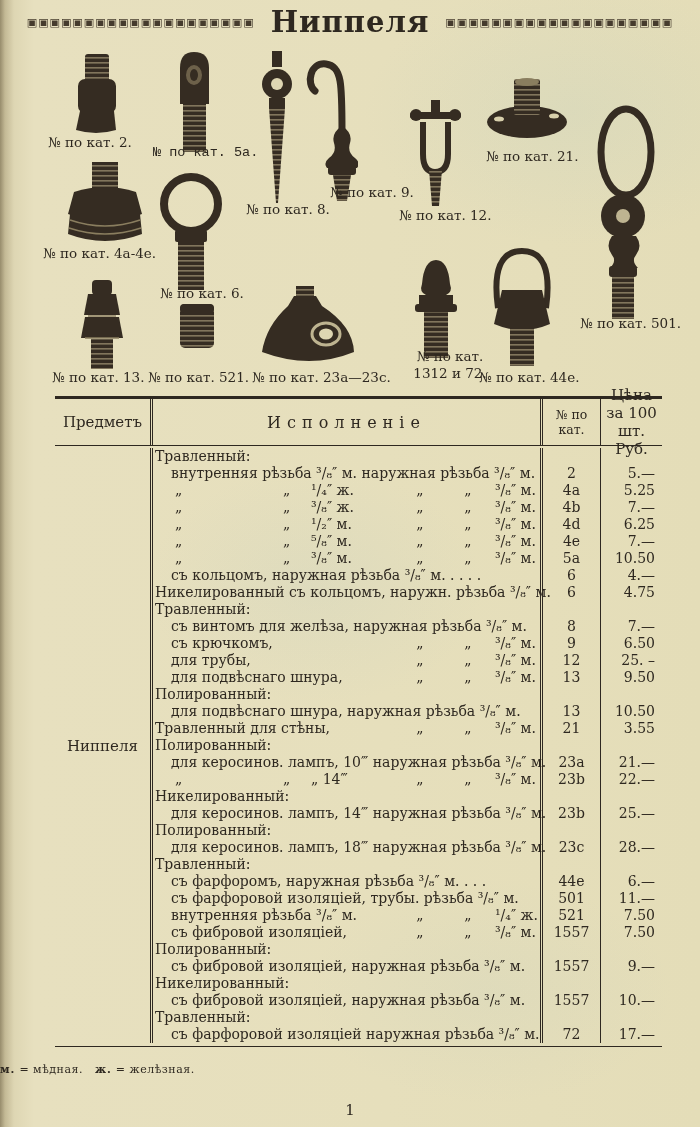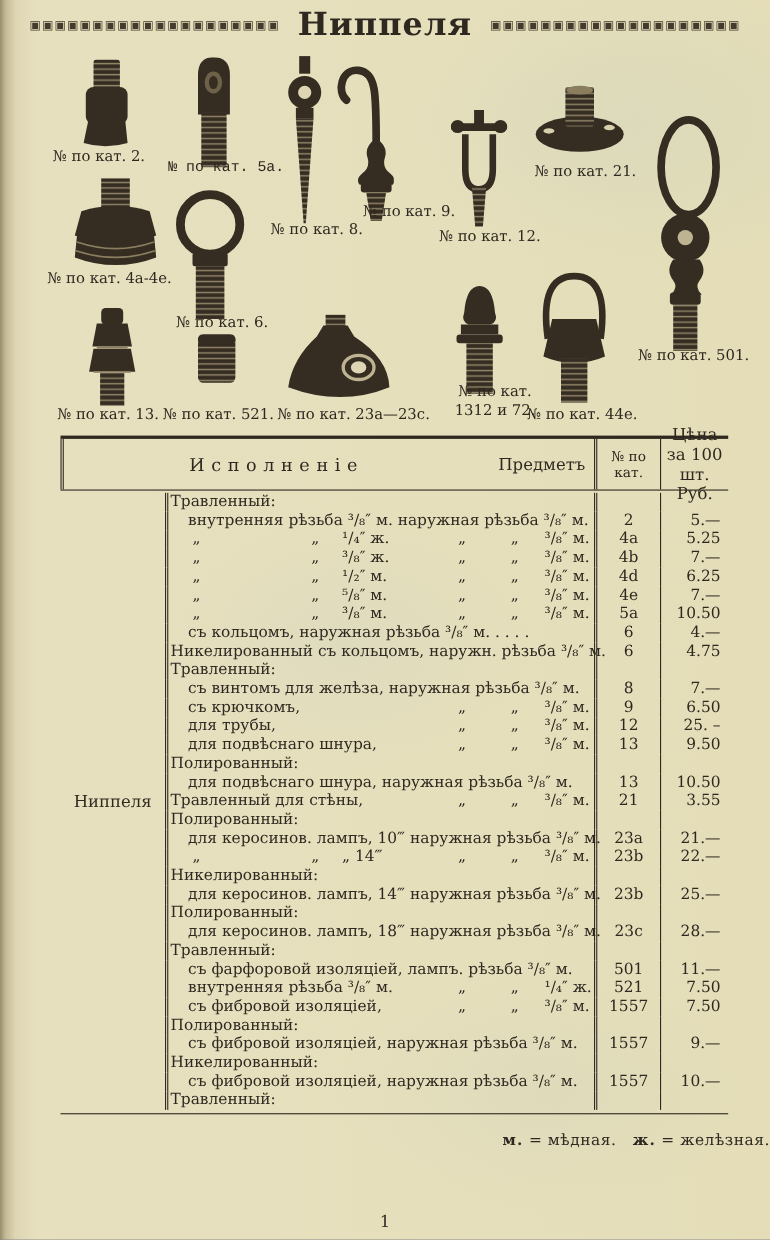"Исполненіе" div.th { order: before "Предметъ" -> after "Предметъ" }
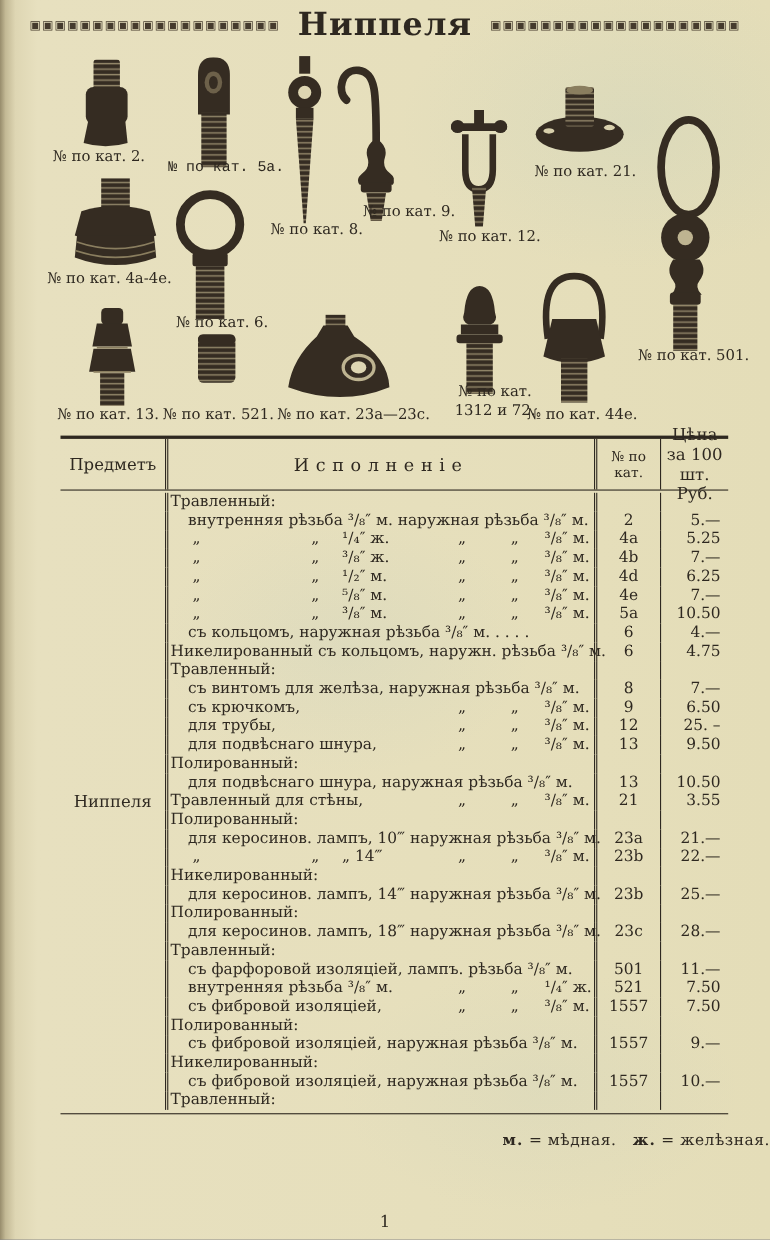"съ фарфоромъ, наружная рѣзьба ³/₈″" div.trow { html: none -> <div> <span> <span>съ фарфоромъ, наружная рѣзьба ³/₈″ м. . . .</span> </span> <span>44е</span> <span>6.—</span> </div> }
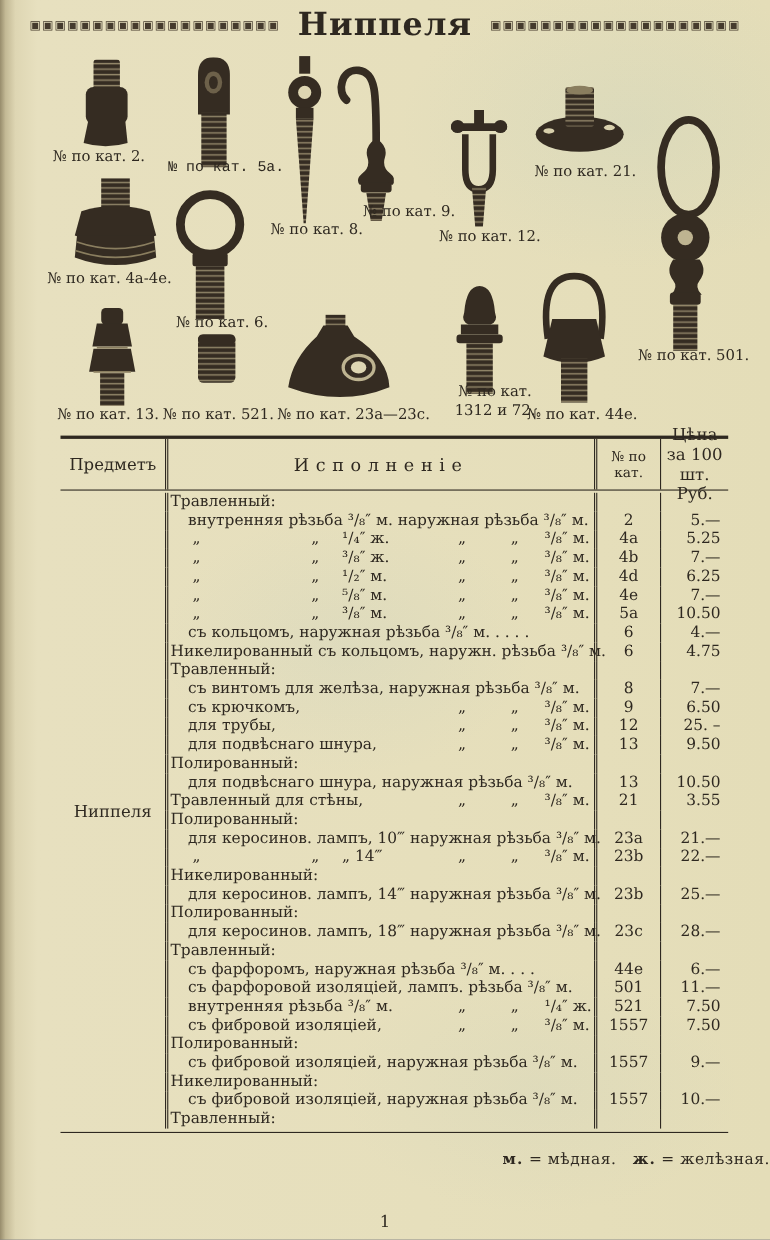"съ фарфоровой изоляціей, лампъ. рѣзьба" span.full { text: лампъ -> трубы }
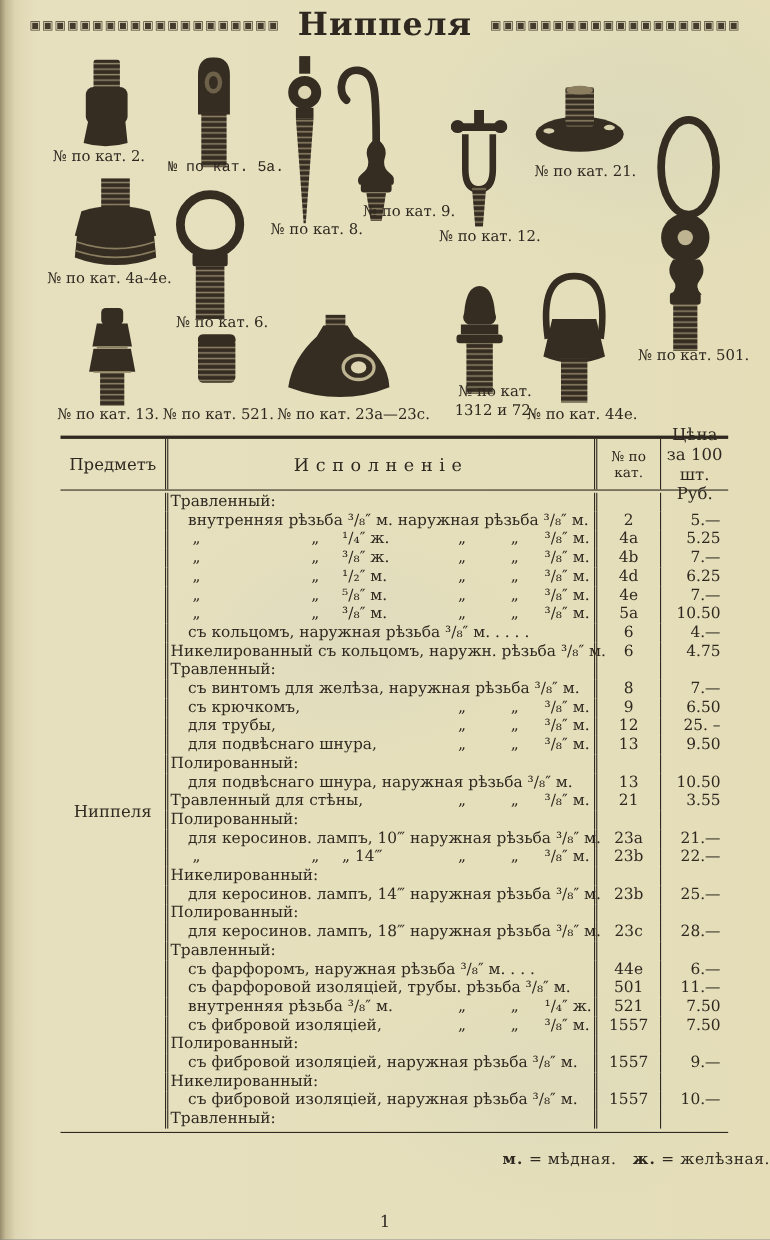"съ фарфоровой изоляціей наружная рѣзьба" div.trow { html: none -> <div> <span> <span>съ фарфоровой изоляціей наружная рѣзьба ³/₈″ м.</span> </span> <span>72</span> <span>17.—</span> </div> }
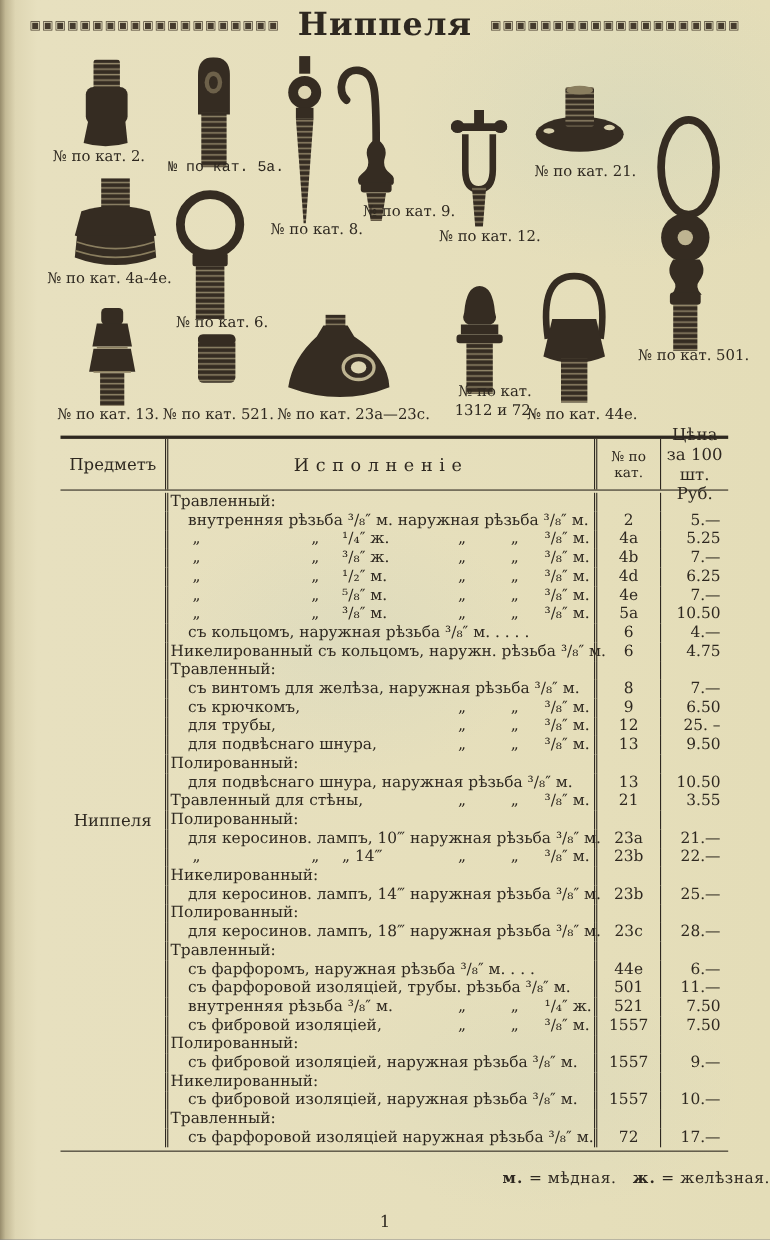"м. = мѣдная. ж. =" .footnote { font-size: 14px -> 11px; text-align: right -> left }
